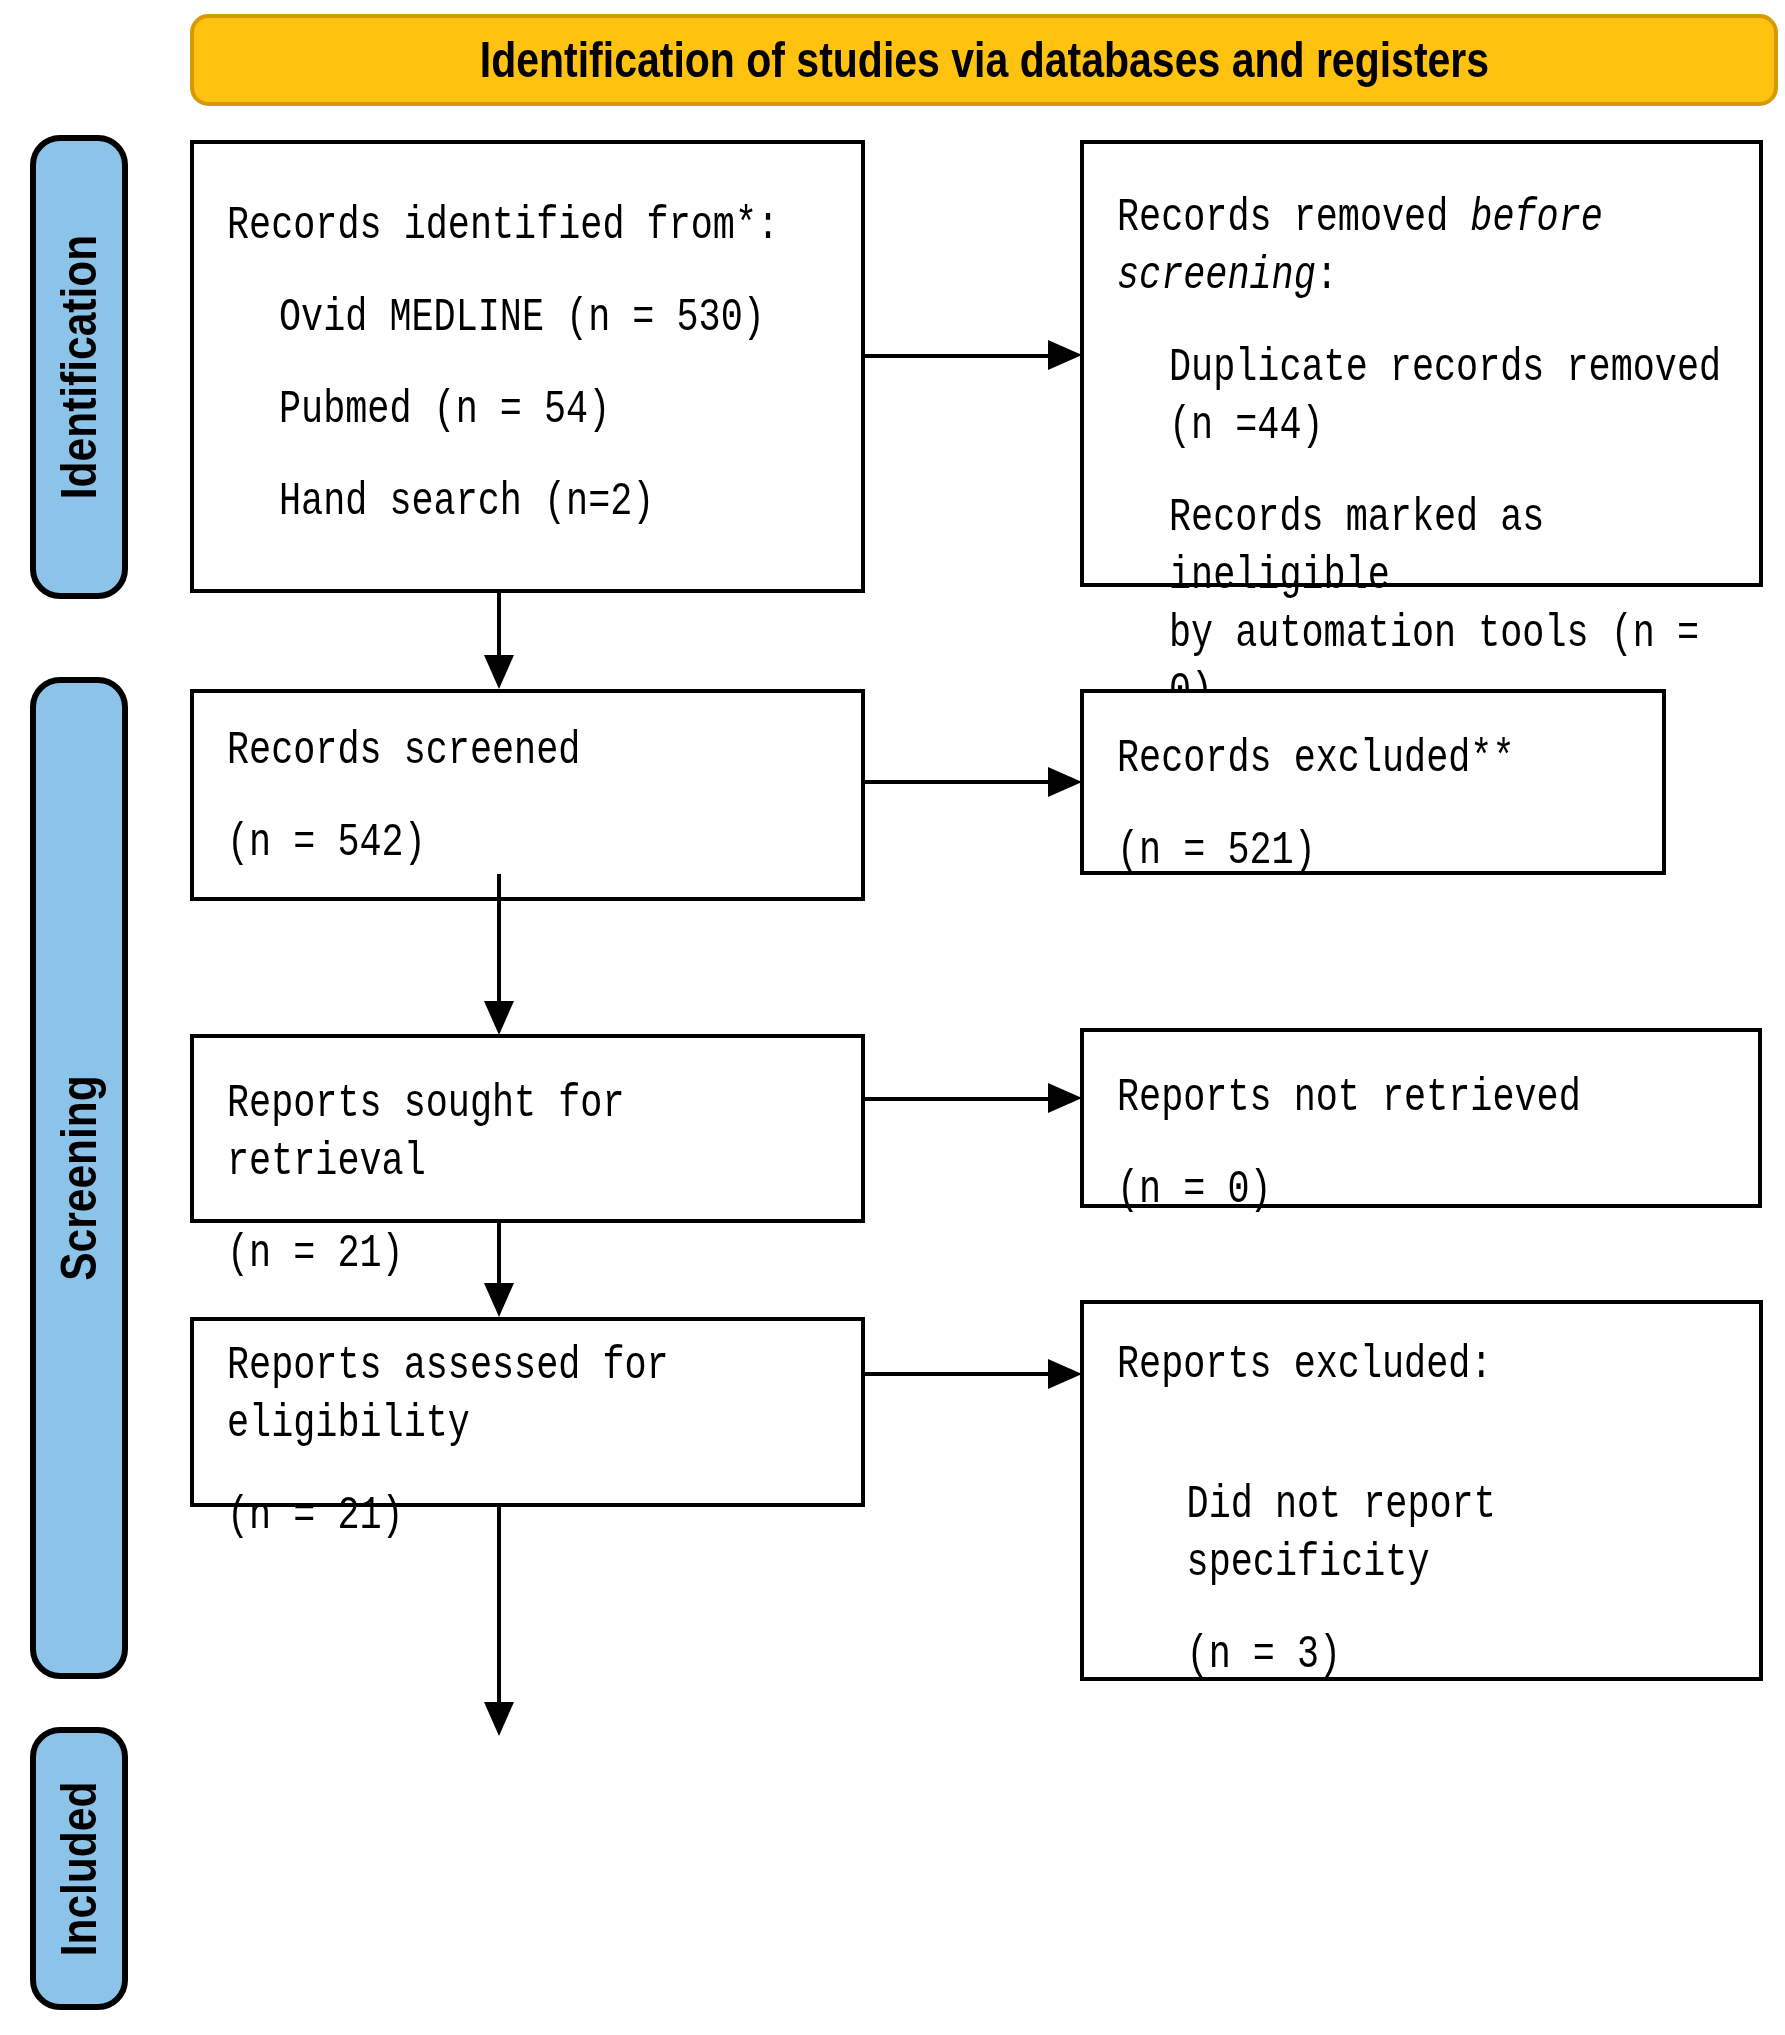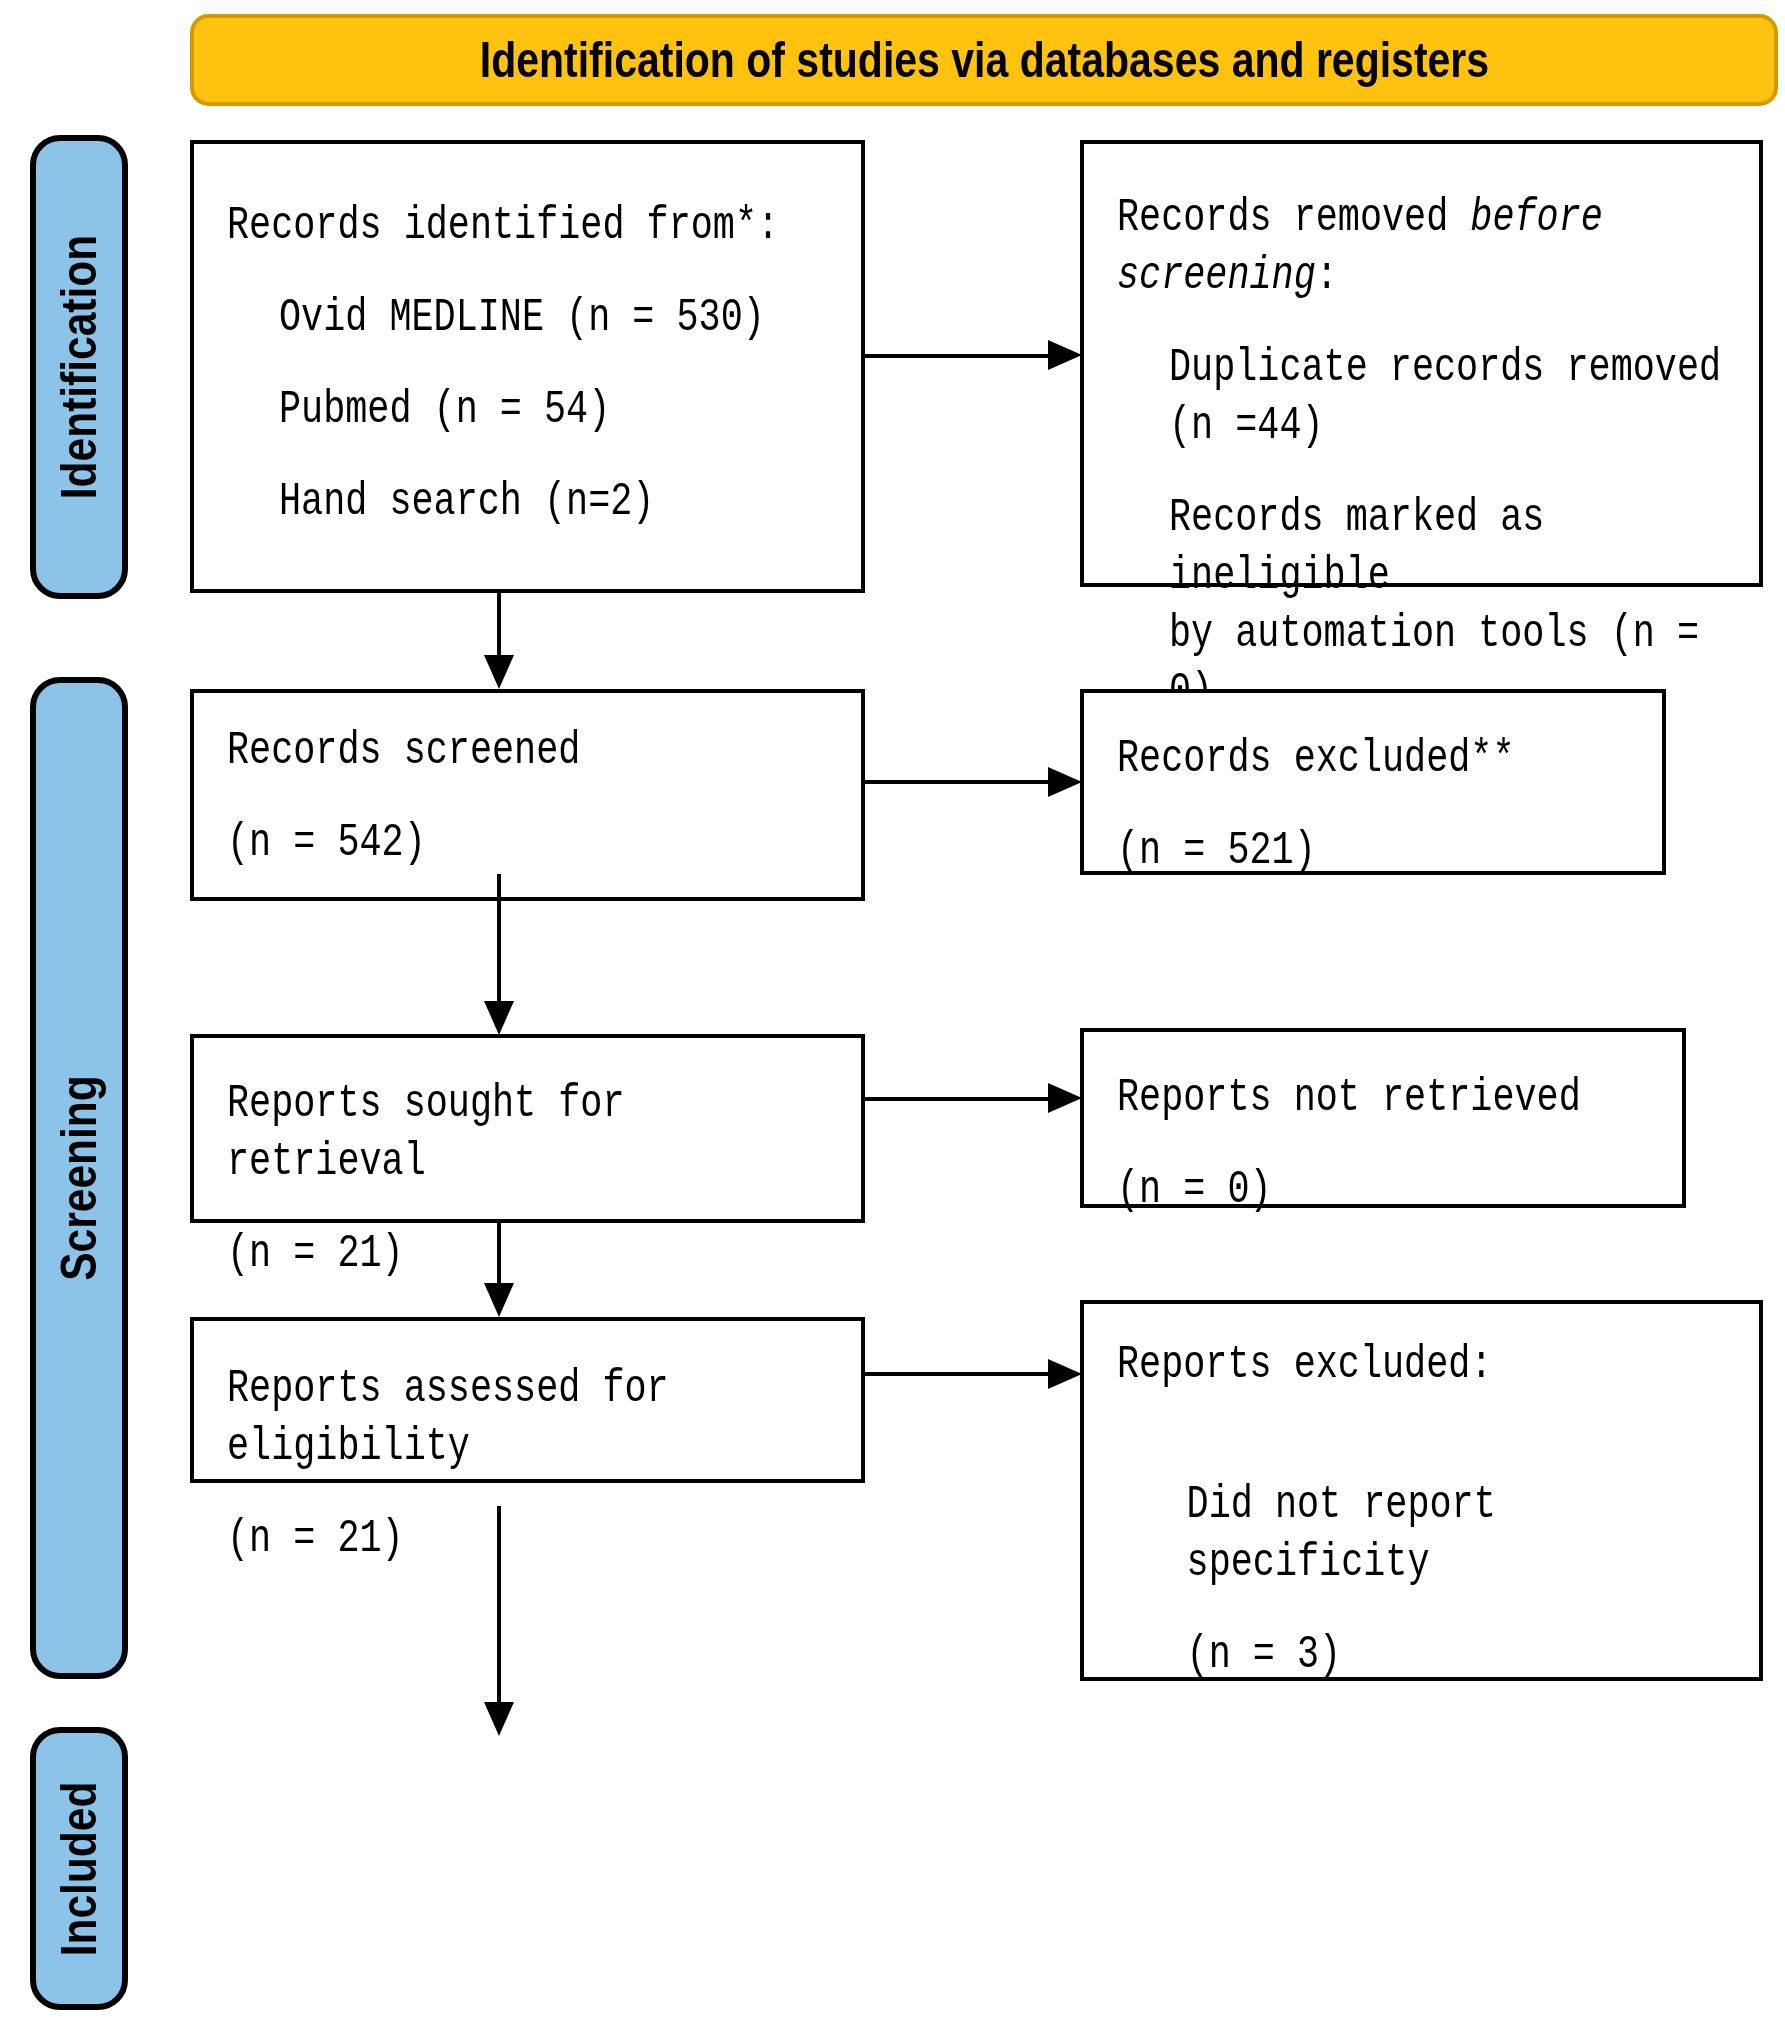"Reports not retrieved" .bxF { width: 606px -> 682px }
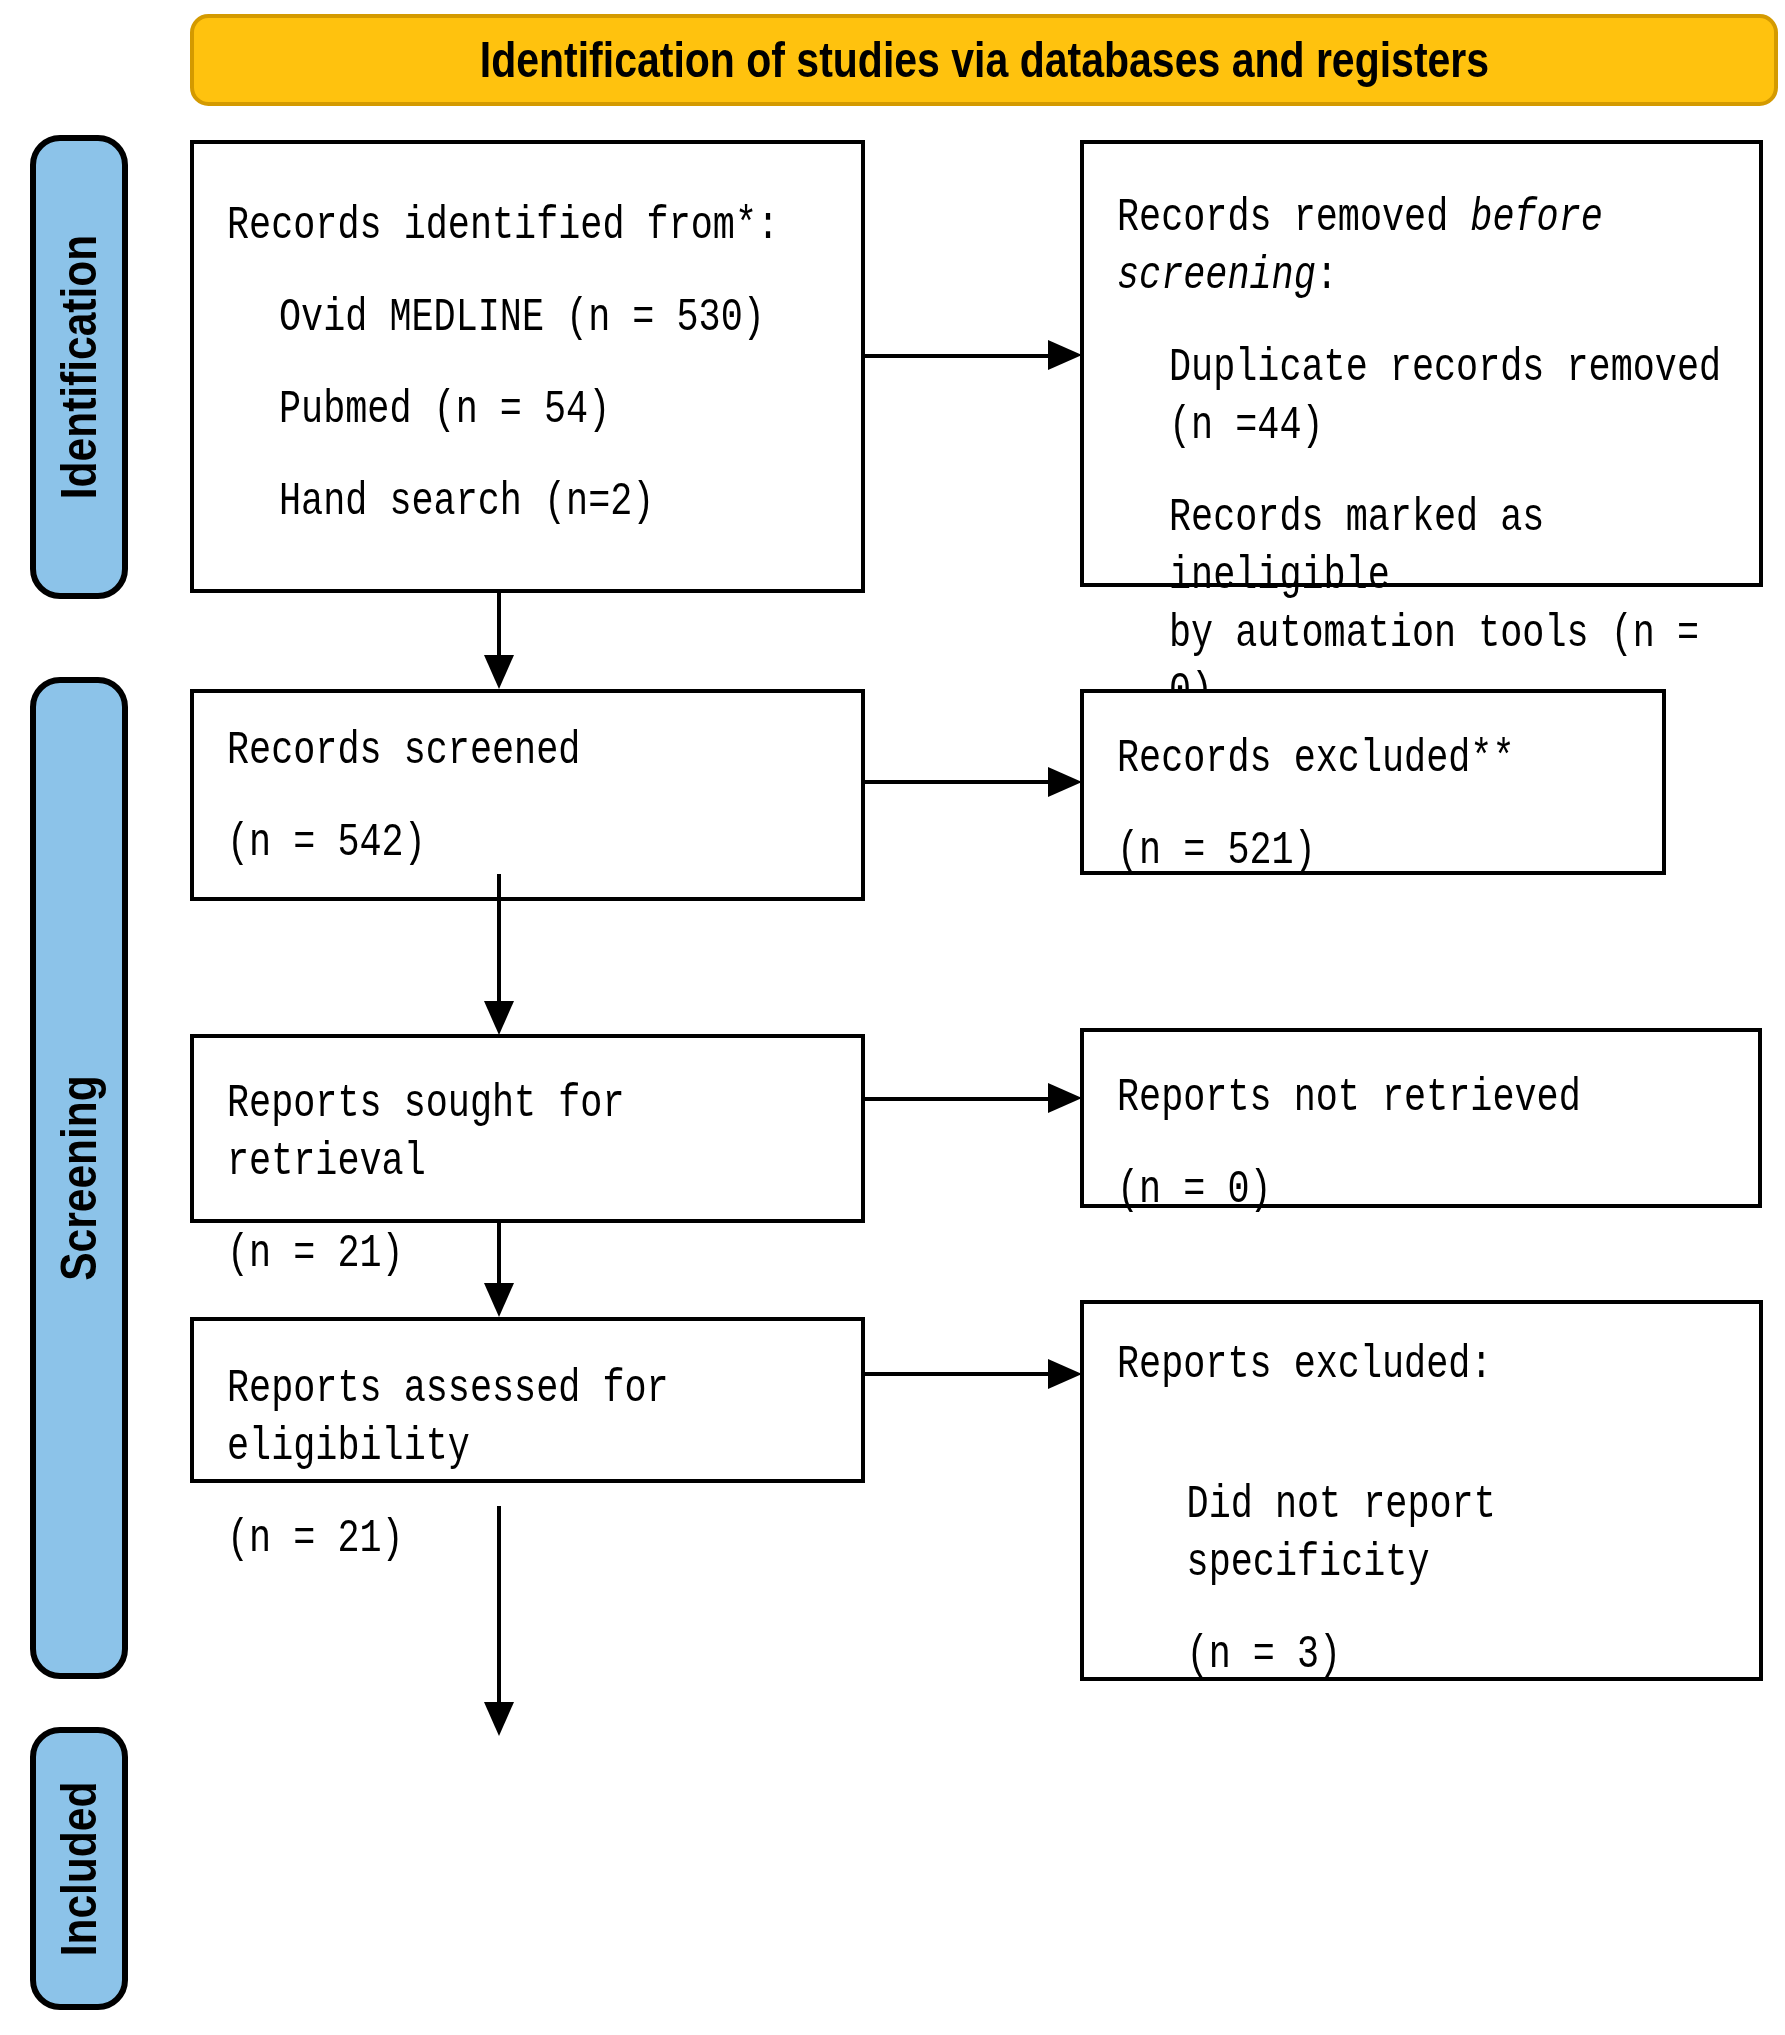"Reports assessed for eligibility" .bxG { height: 166px -> 190px; padding: 40px 33px -> 17px 33px }
